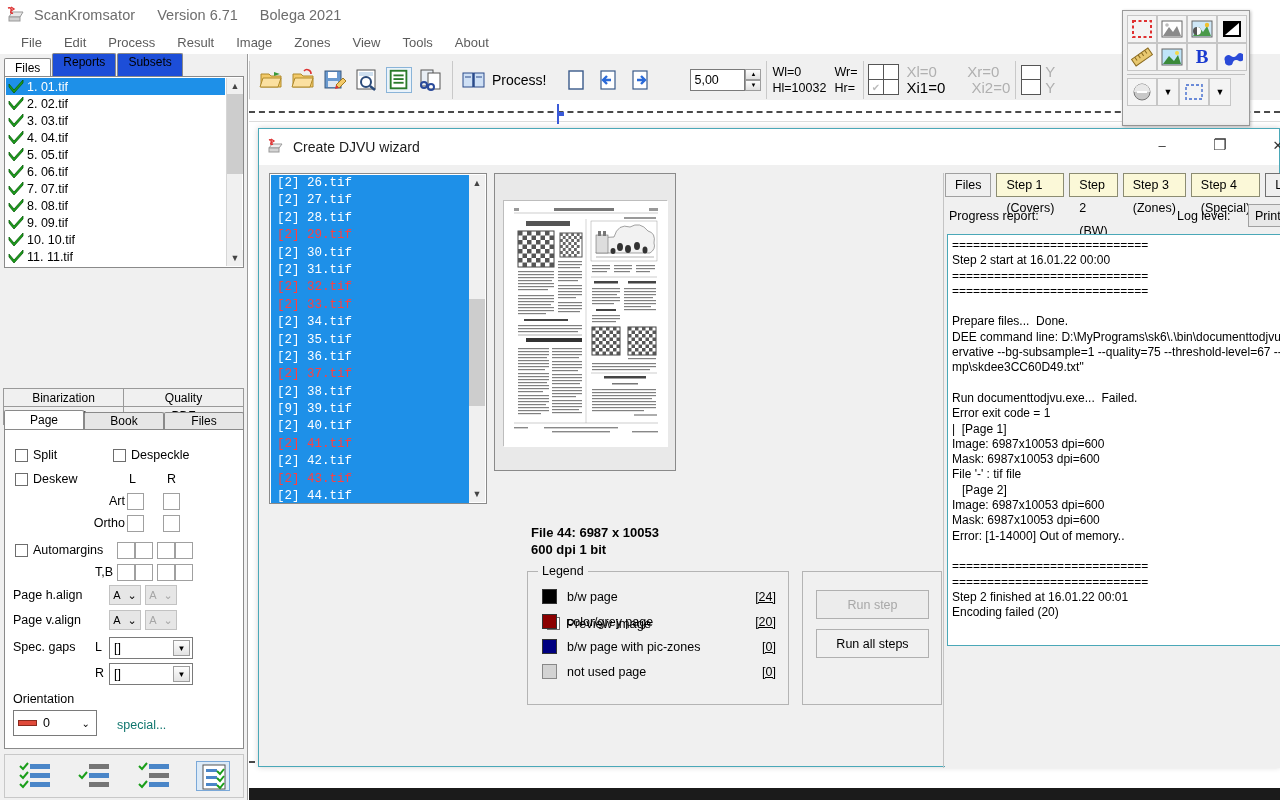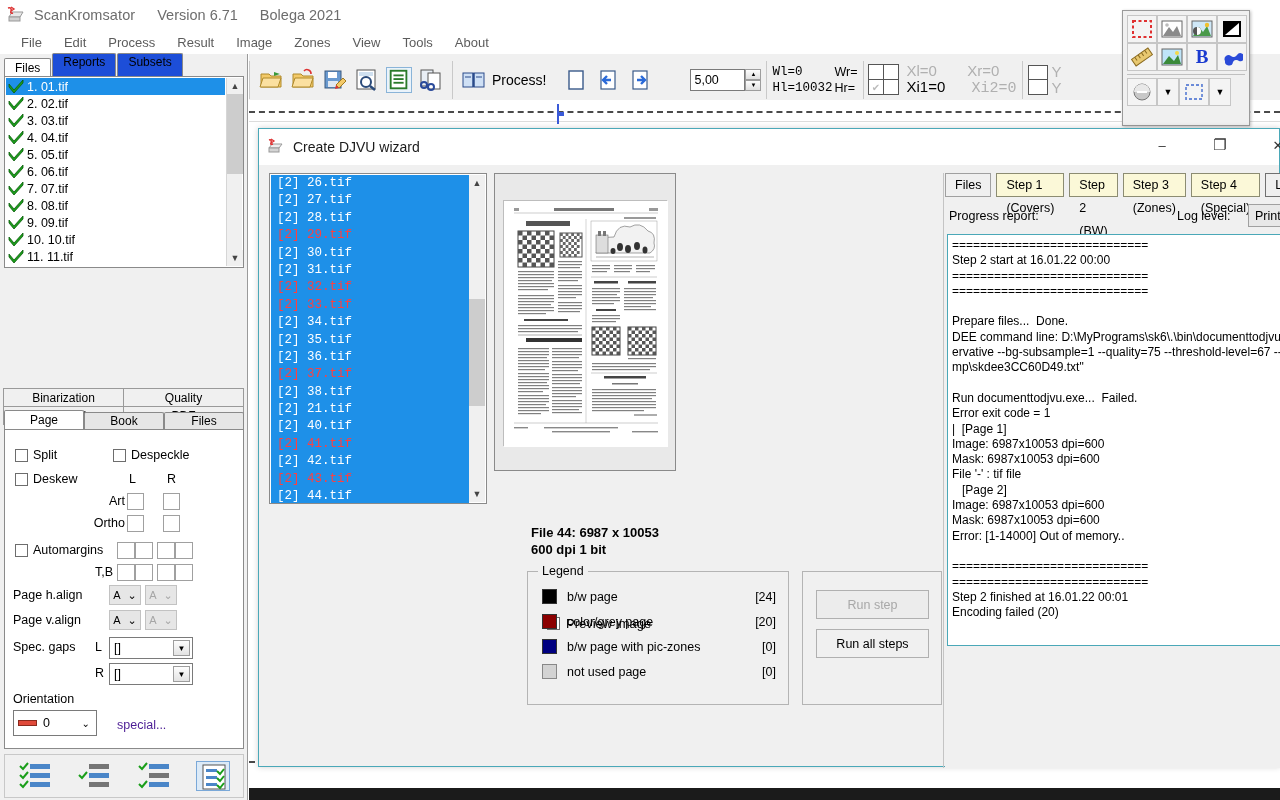"Wl=0" .wh-block .row span:first-child { font-family: Liberation Mono, monospace -> none }
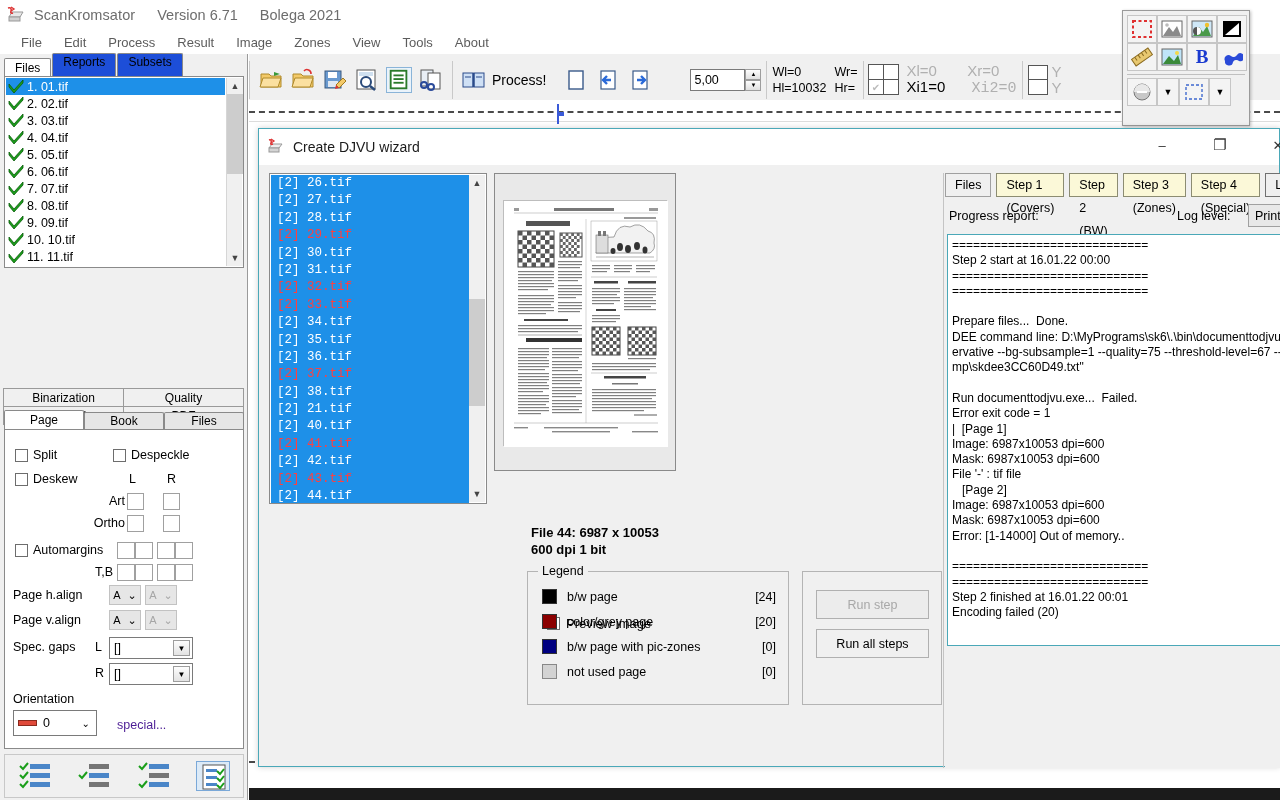"Xi2=0" span { font-family: Liberation Mono, monospace -> none }
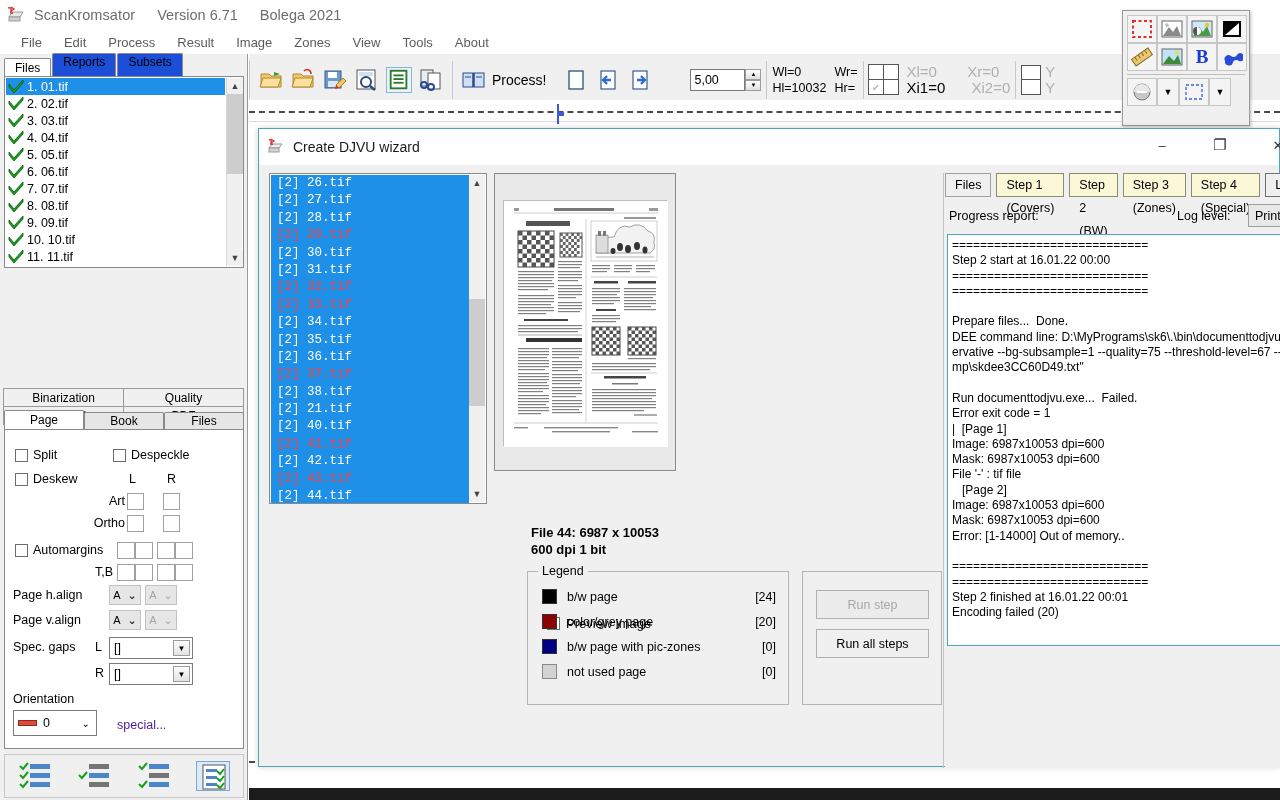"[2] 21.tif" div.wrow { text: 2] 21.tif -> 9] 39.tif }
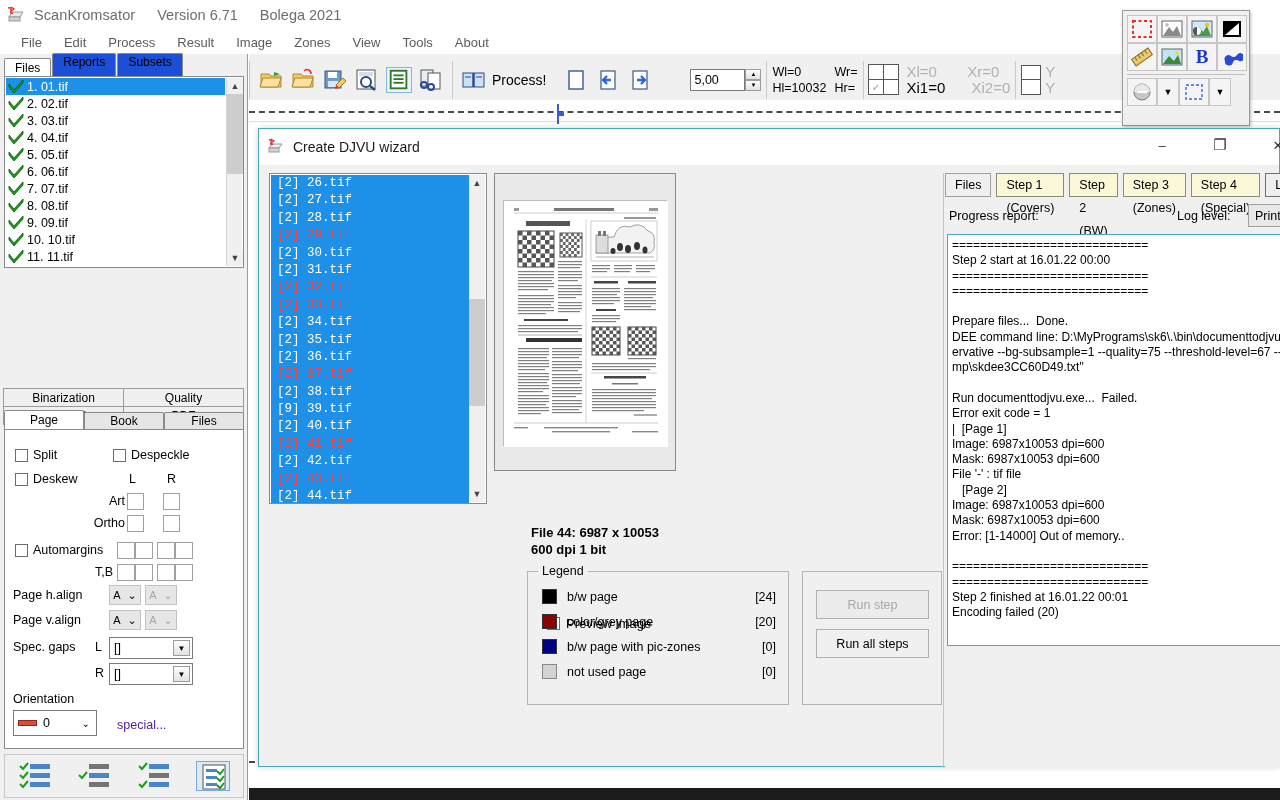"[24]" .leg-count { text-decoration: none -> underline }
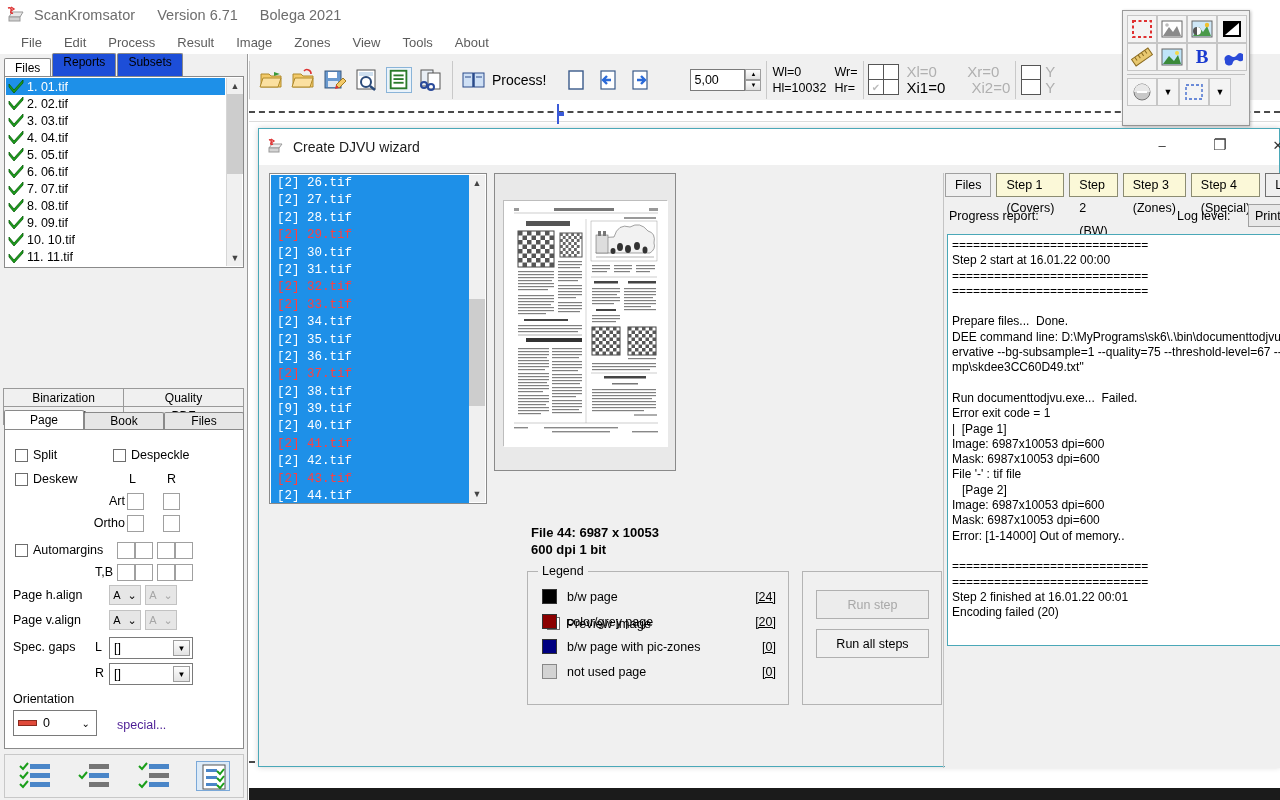"special..." div.lbl { color: #4c1d95 -> #0f766e }
